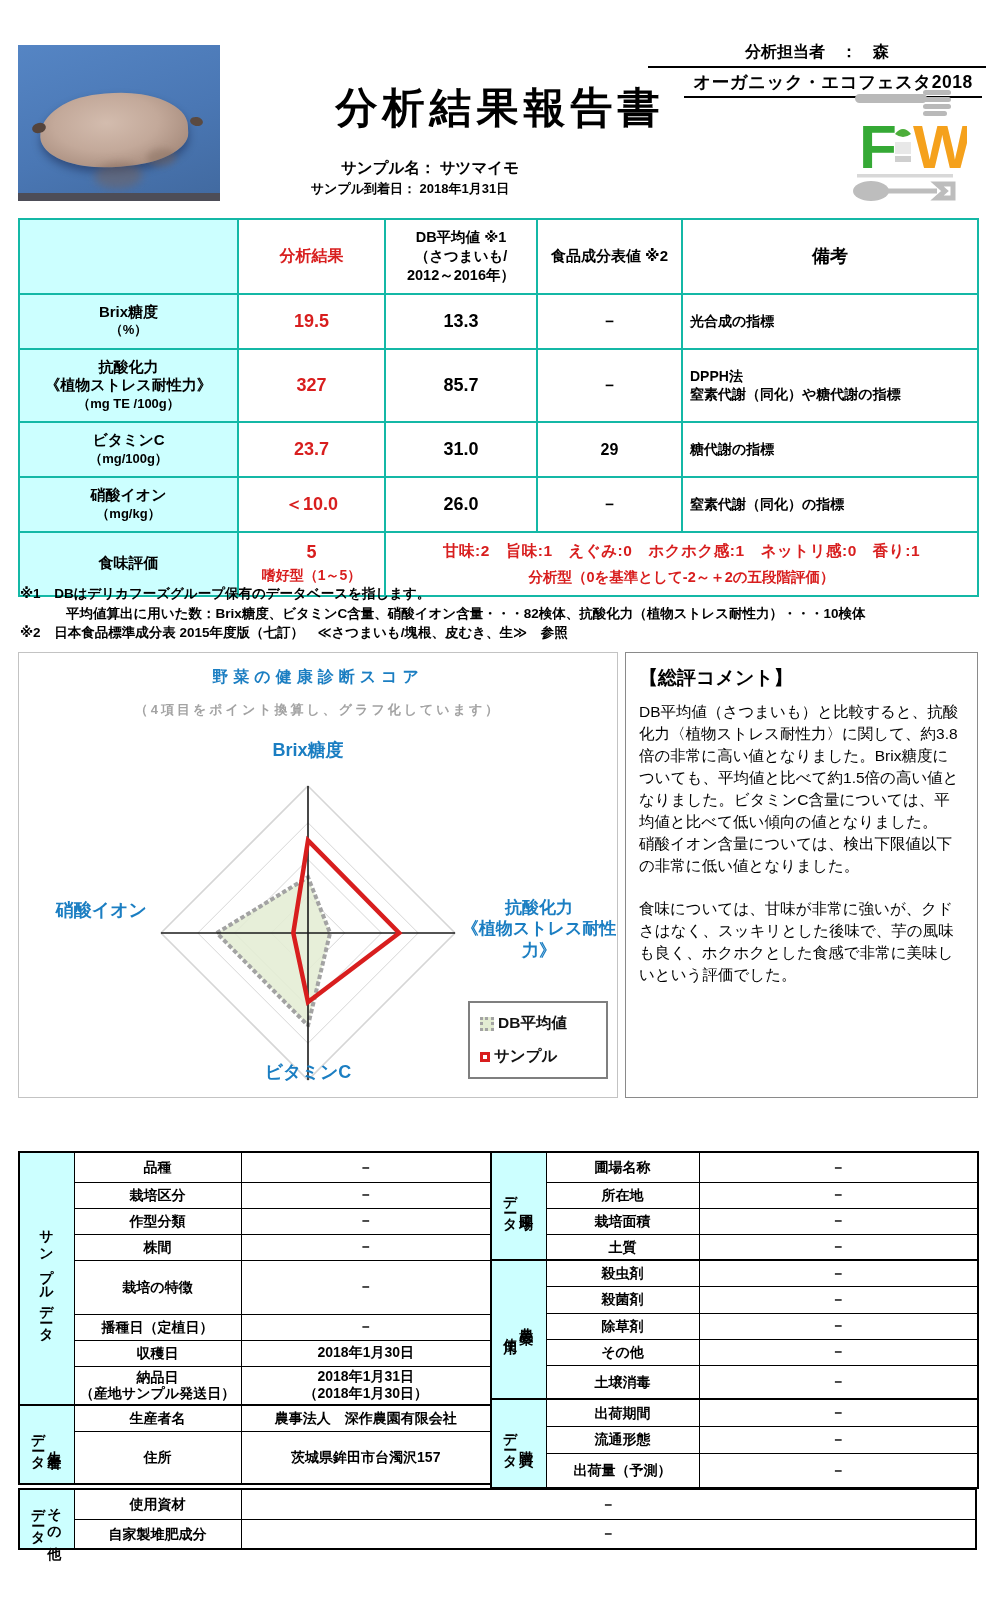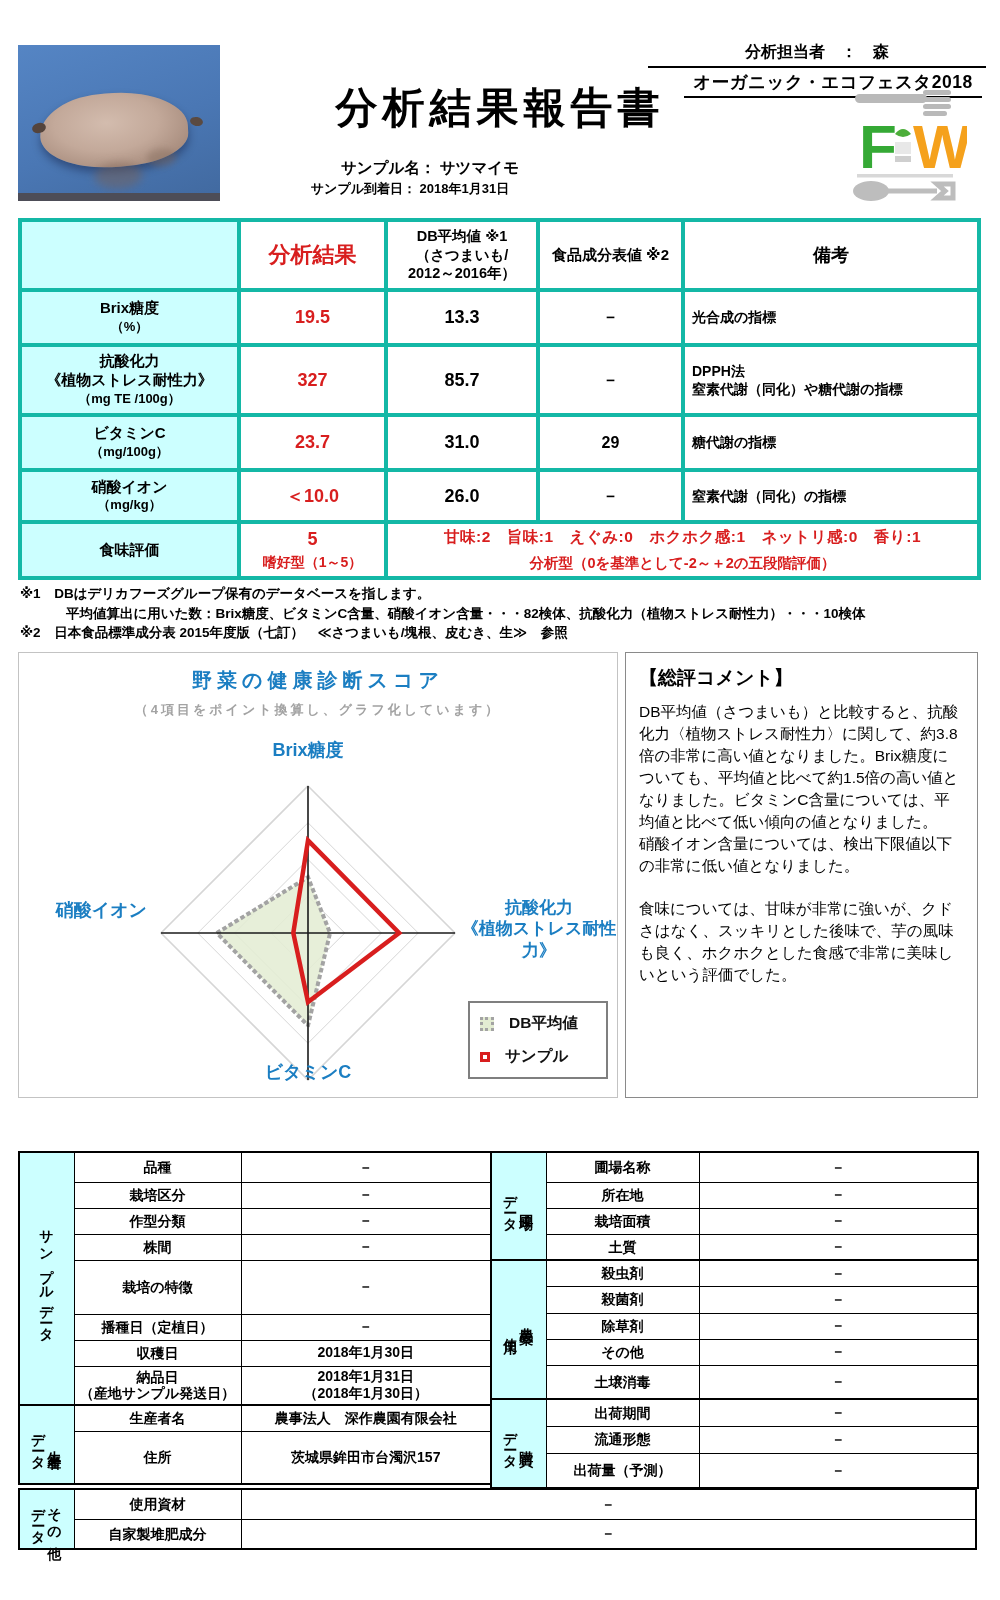"DB平均値 ※1" #results th,#results td { border: 4px solid #14b8a6 -> 2px solid #14b8a6; padding: 2px -> 8px }
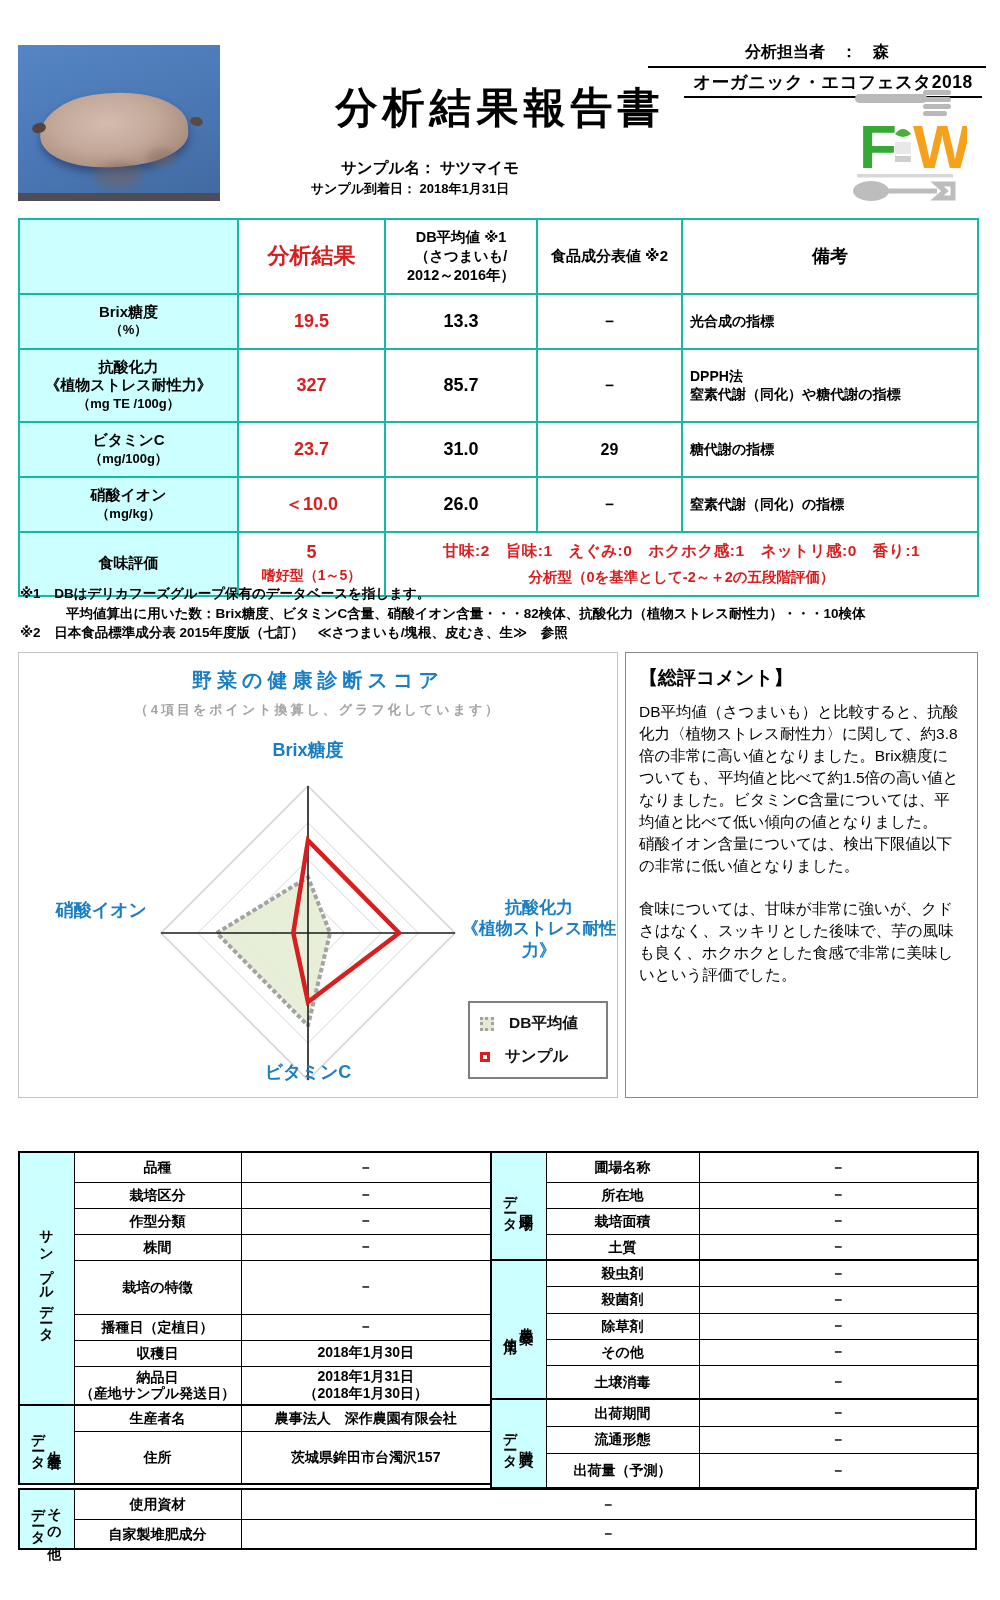"分析結果" .h-result { font-size: 22px -> 16px }
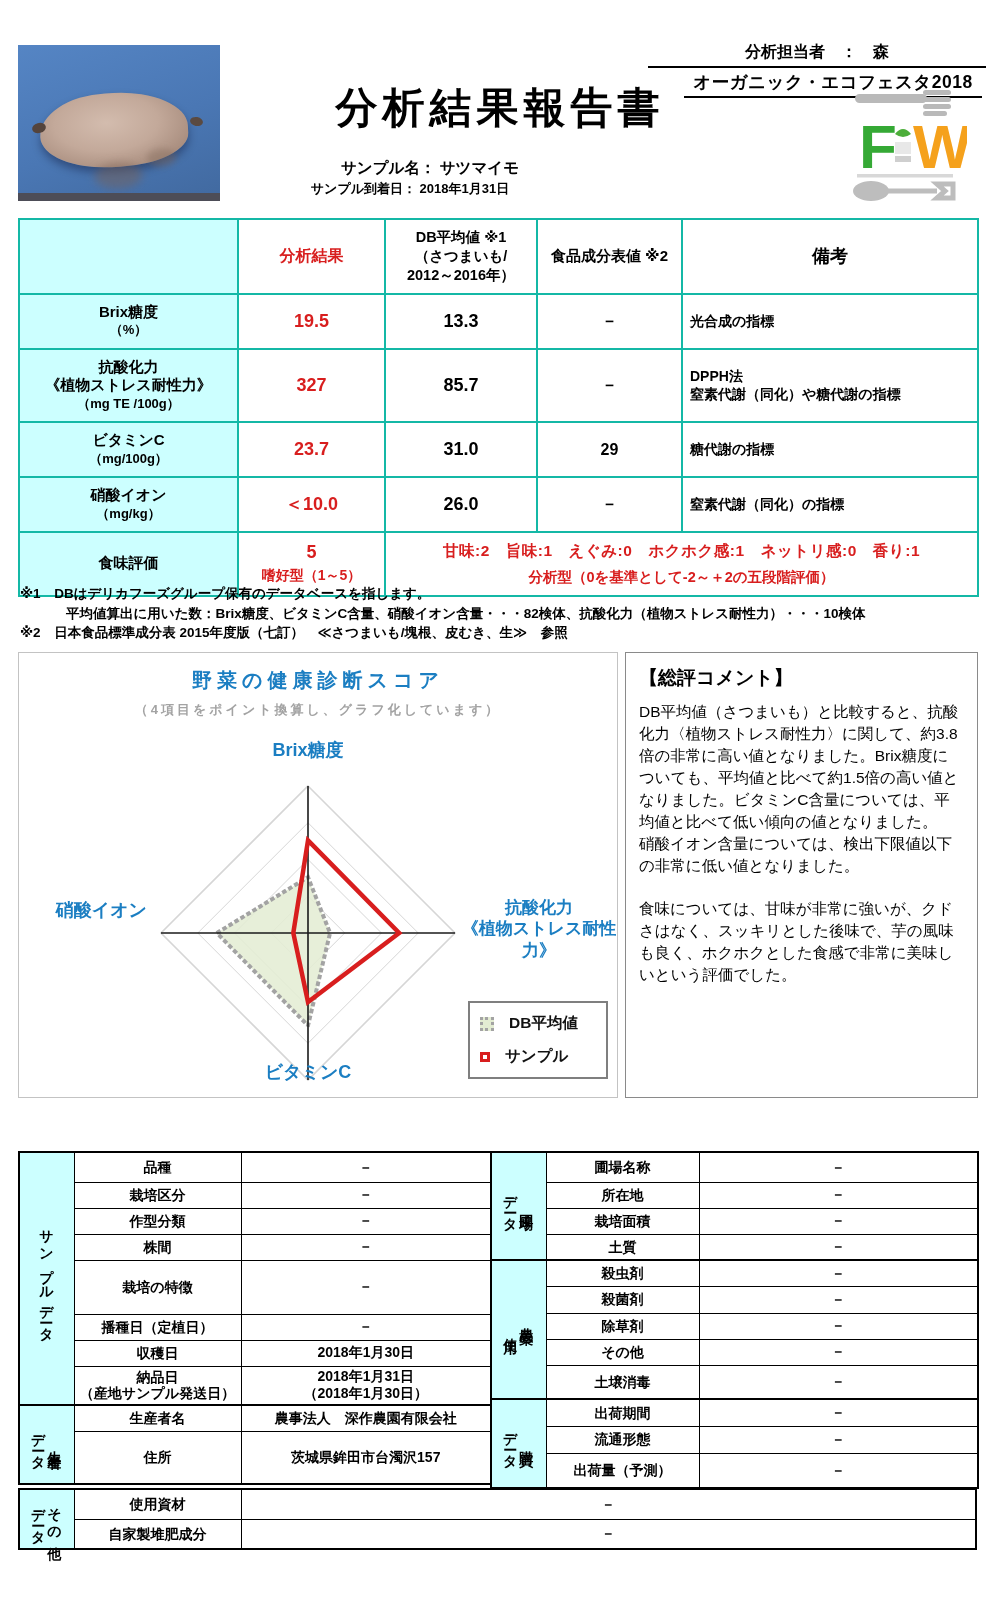"野菜の健康診断スコア" #radar-title { font-size: 20px -> 16px }
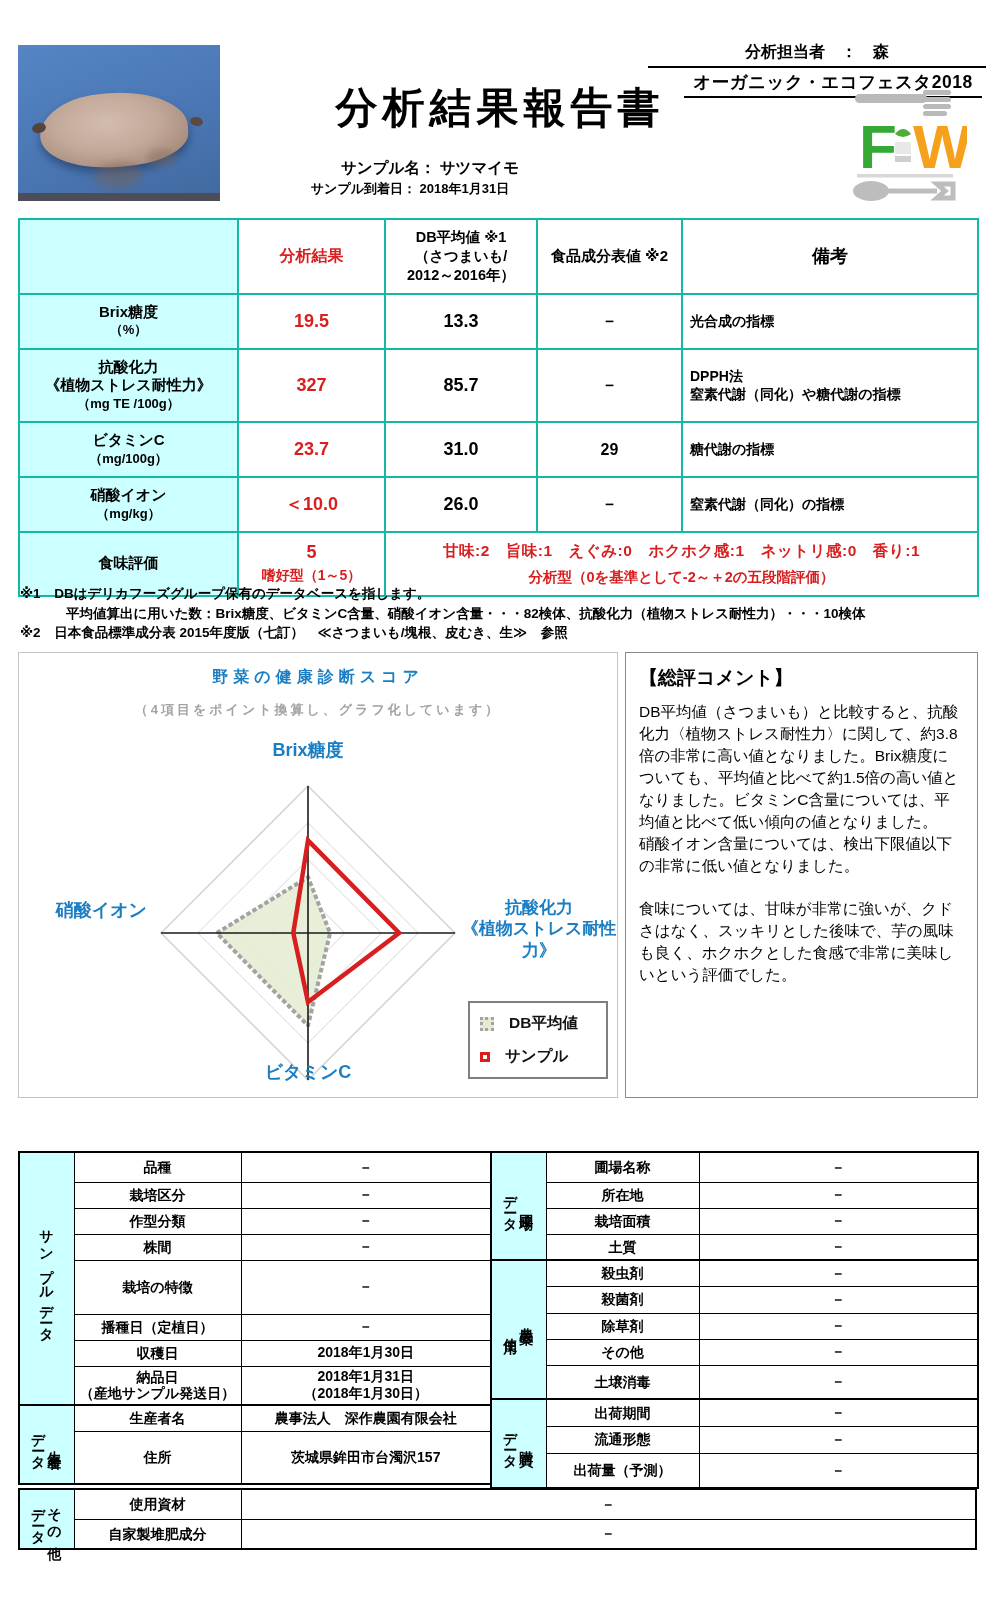"DB平均値" .leg-row { gap: 15px -> 4px }
